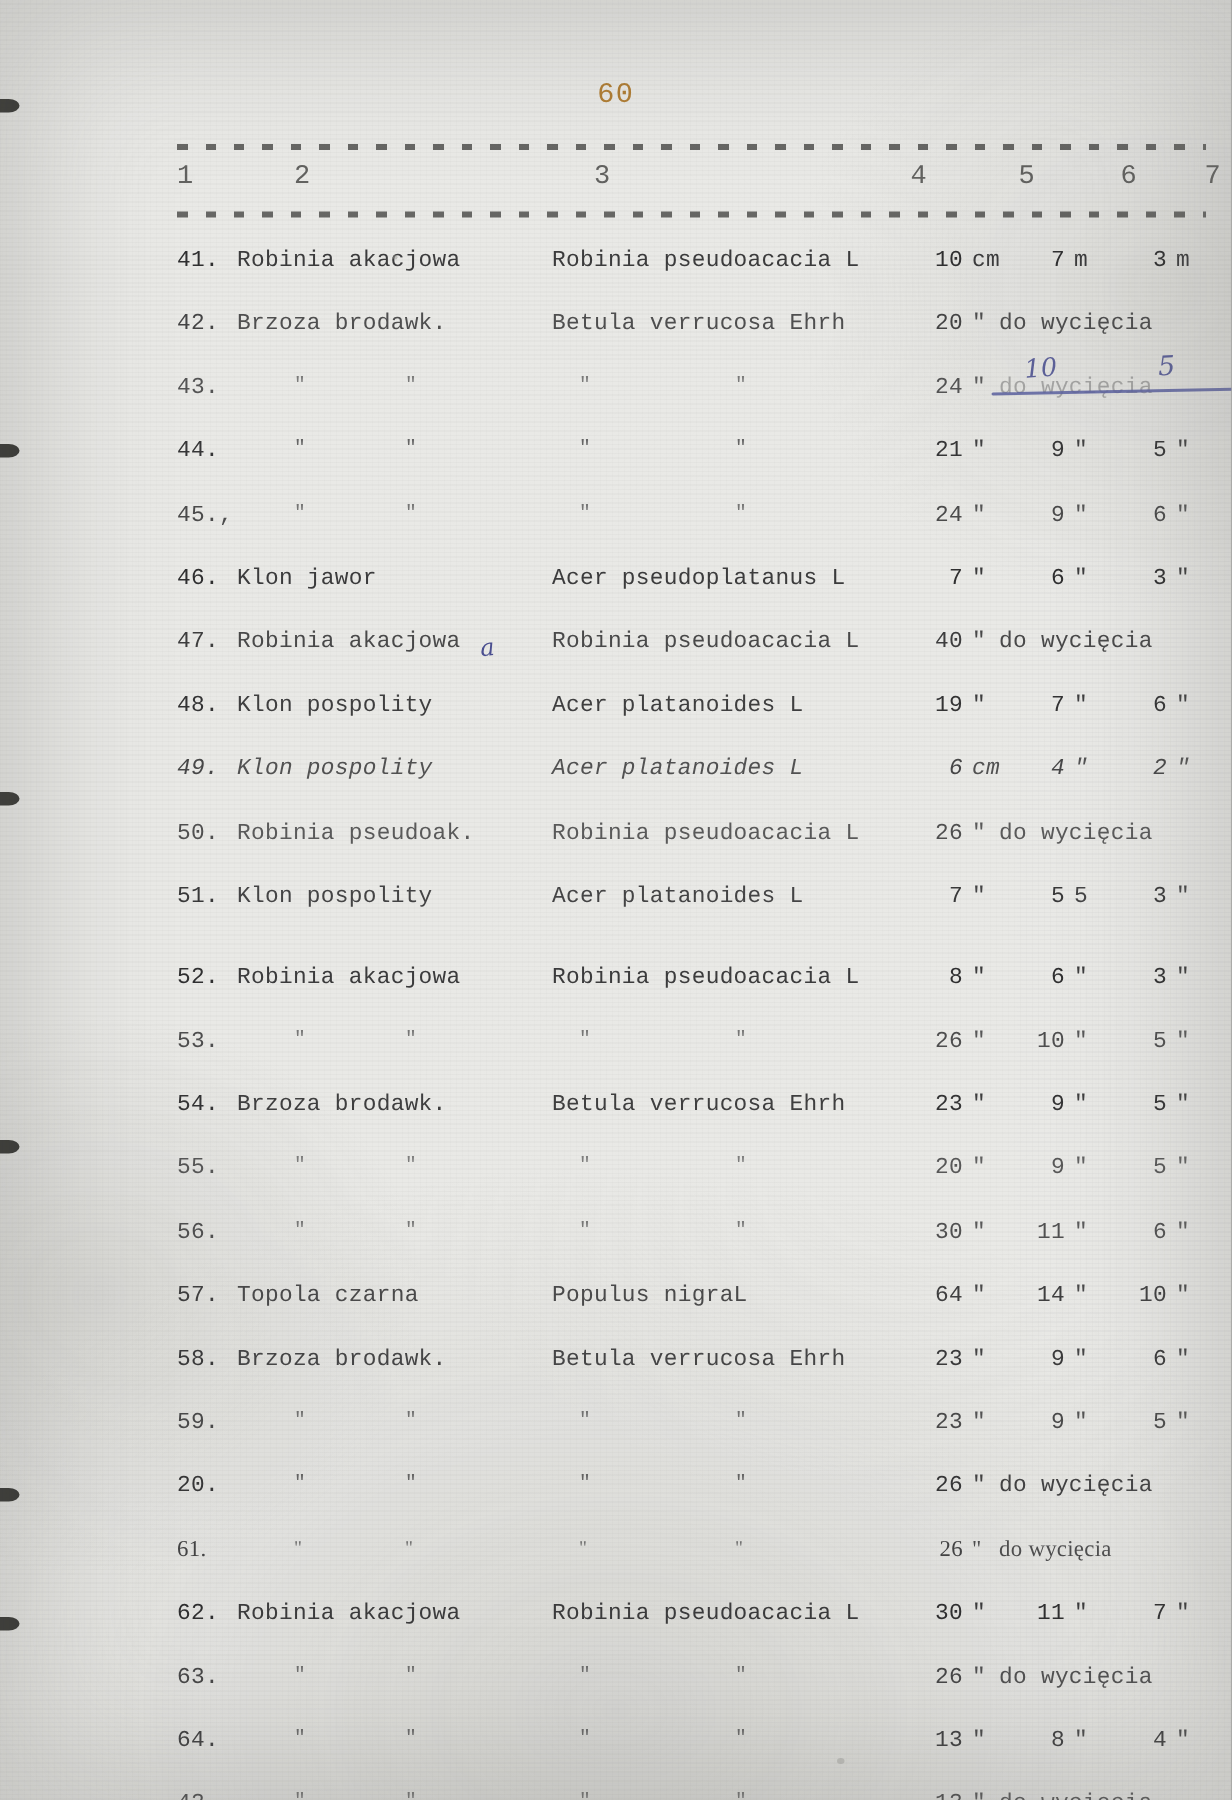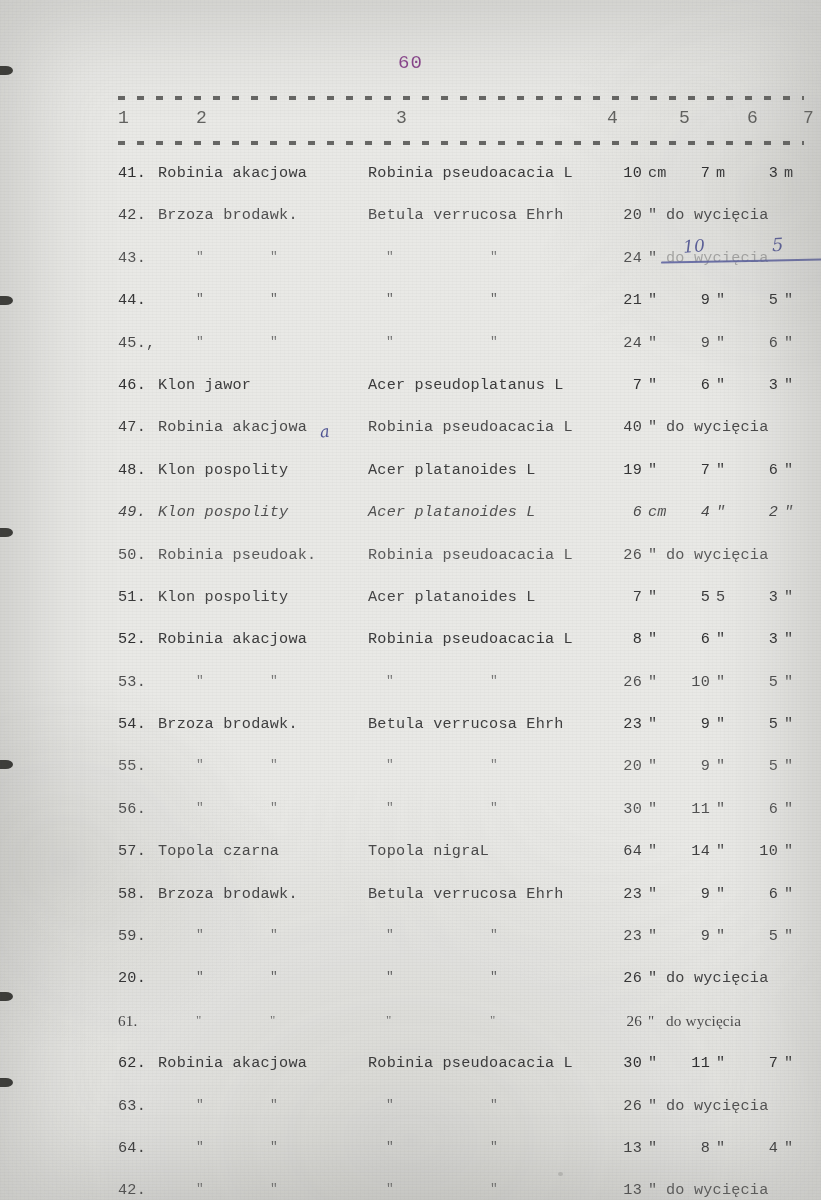"60" .page-number { color: #701a75 -> #a16207 }
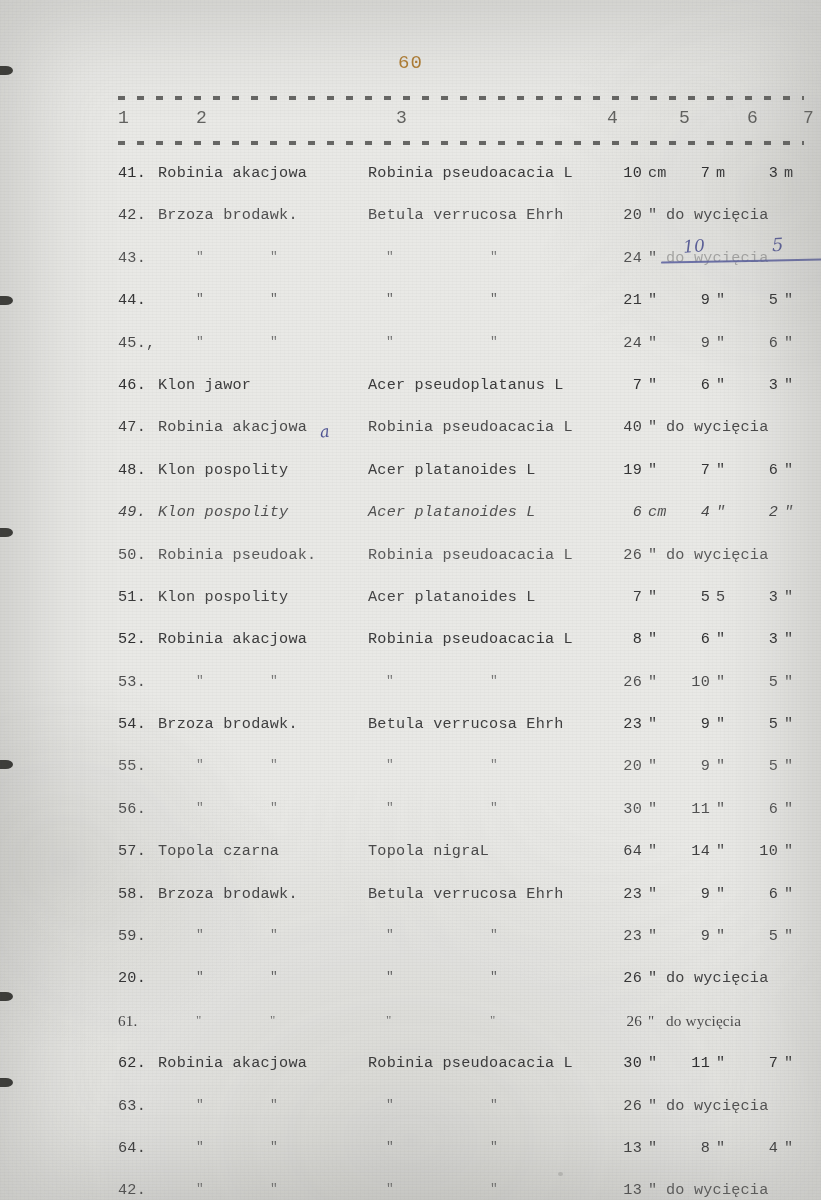"52." div.row { margin-top: none -> 12px }
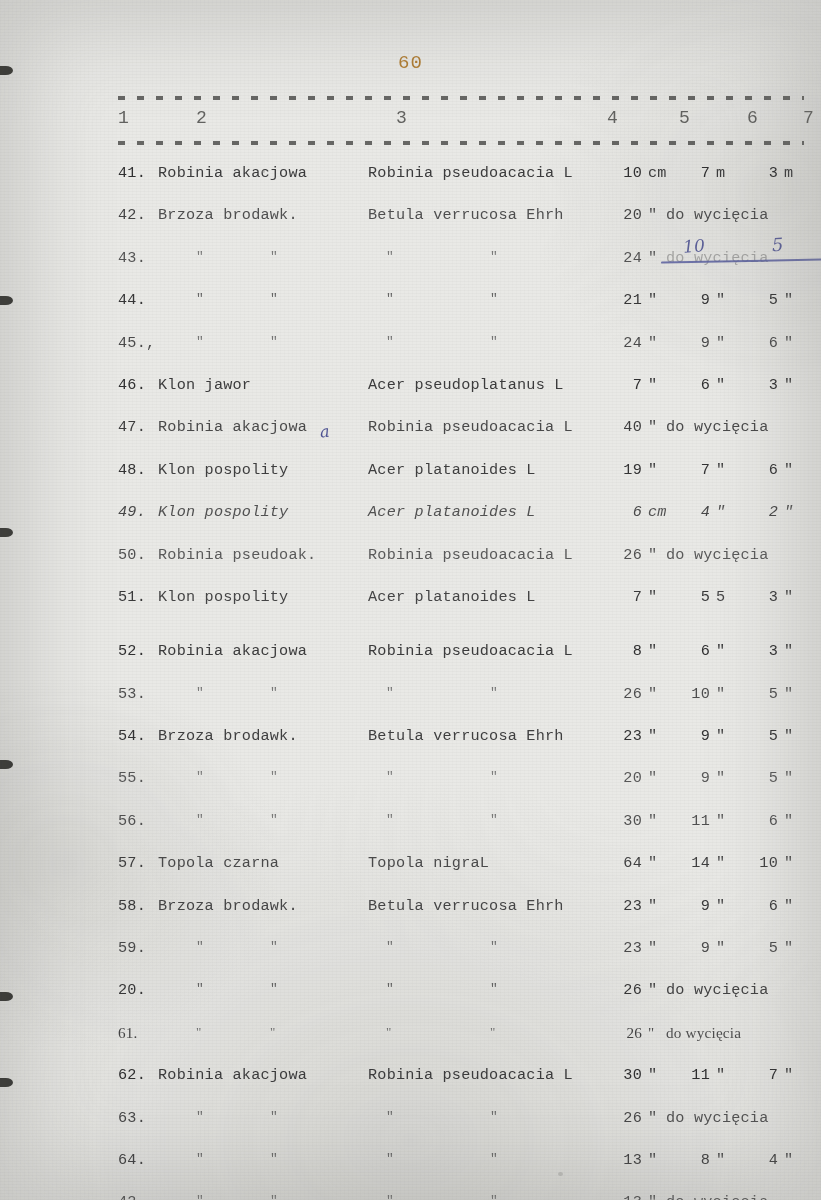"Topola nigraL" span.cell { text: Topola -> Populus }
